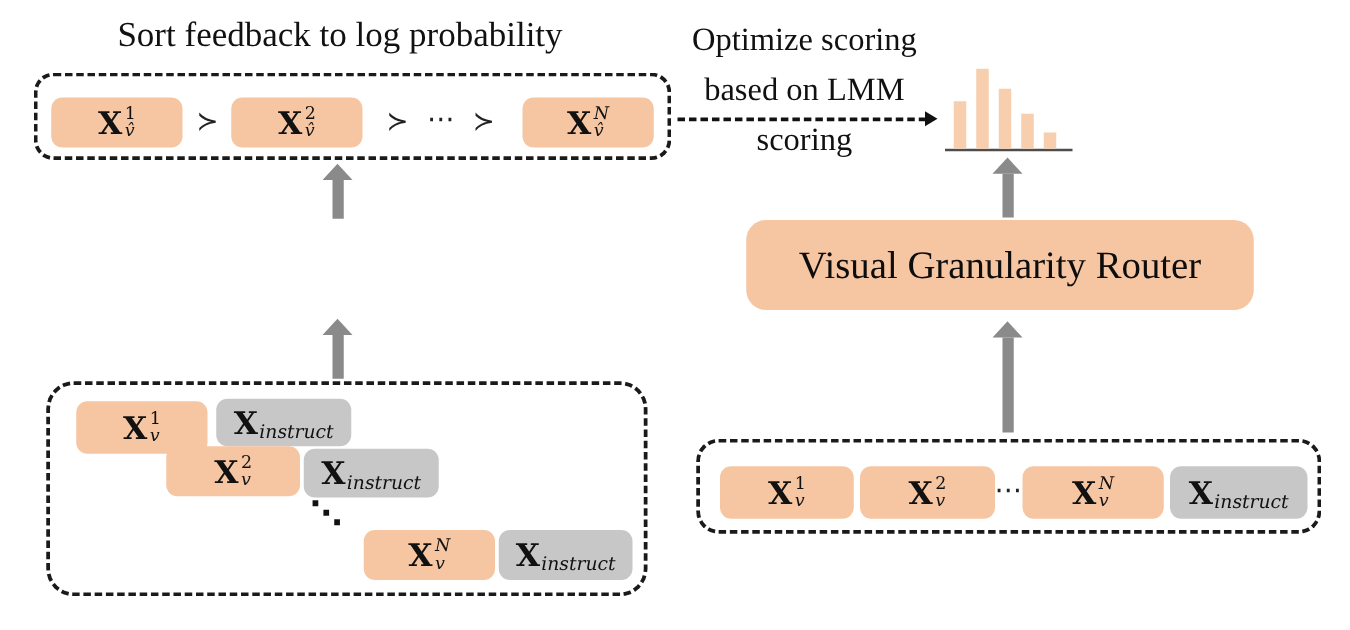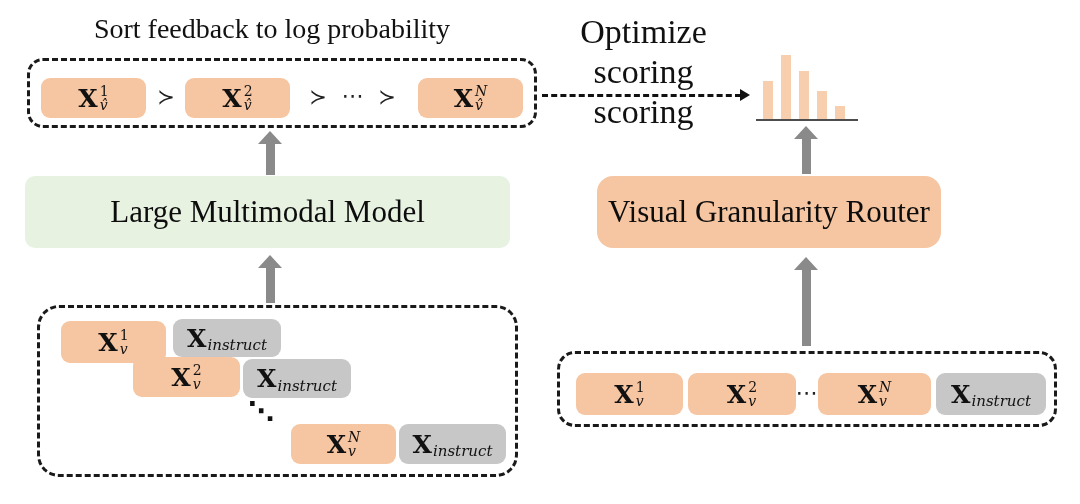"Optimize scoring" #opt-text { font-size: 34px -> 26px }
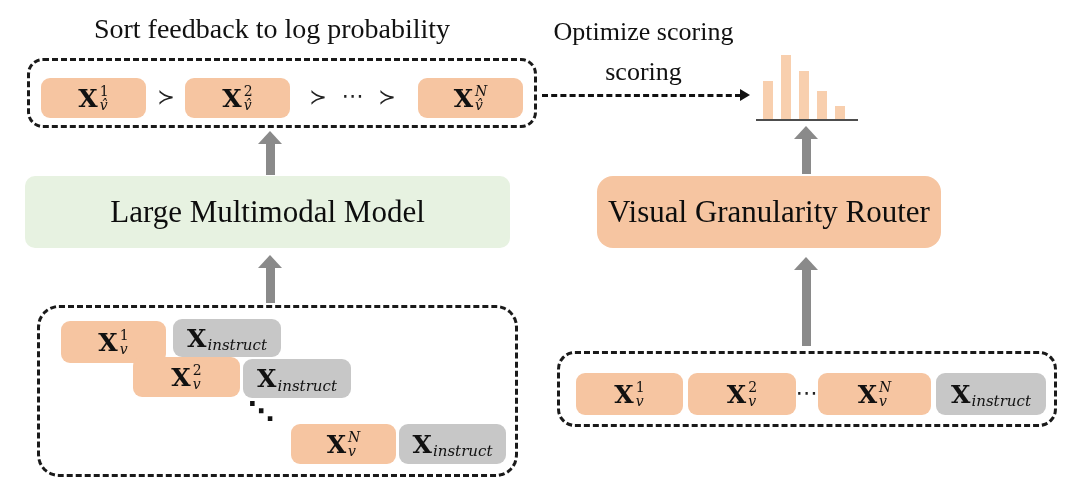"based on LMM" div { html: none -> <div>based on LMM</div> }
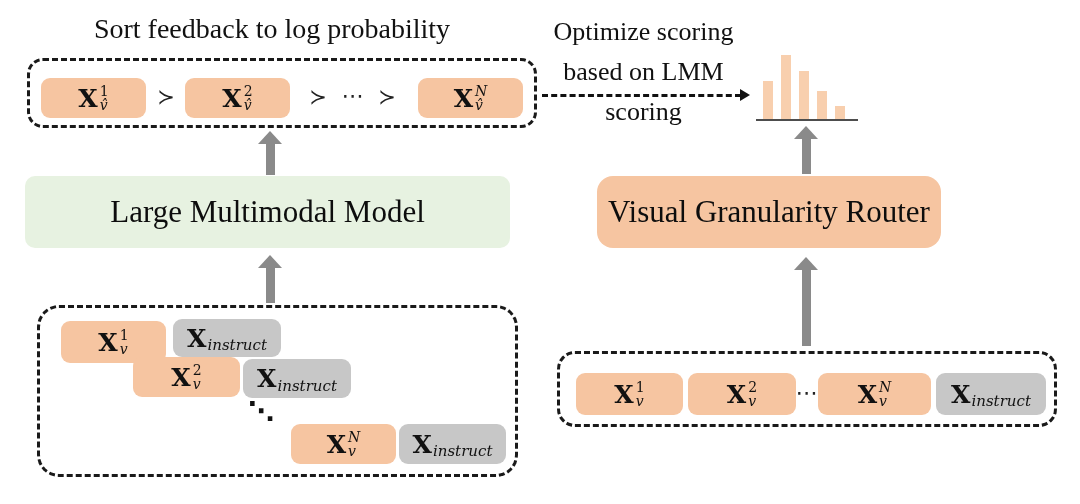"Large Multimodal Model" div.bigbox { html: <div> <span>Large Multimodal Model</span> </div> -> none }
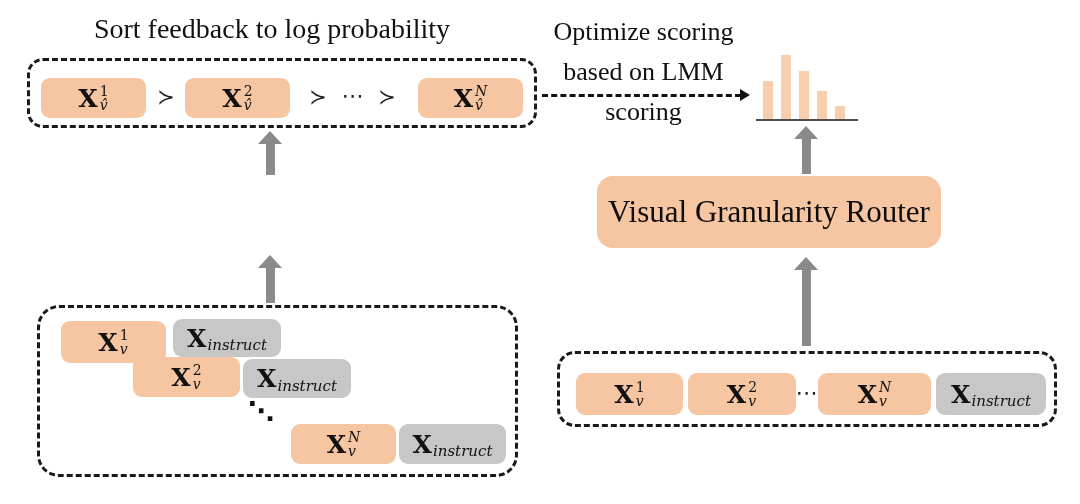"Visual Granularity Router" div.bigbox { width: 344px -> 406px }
